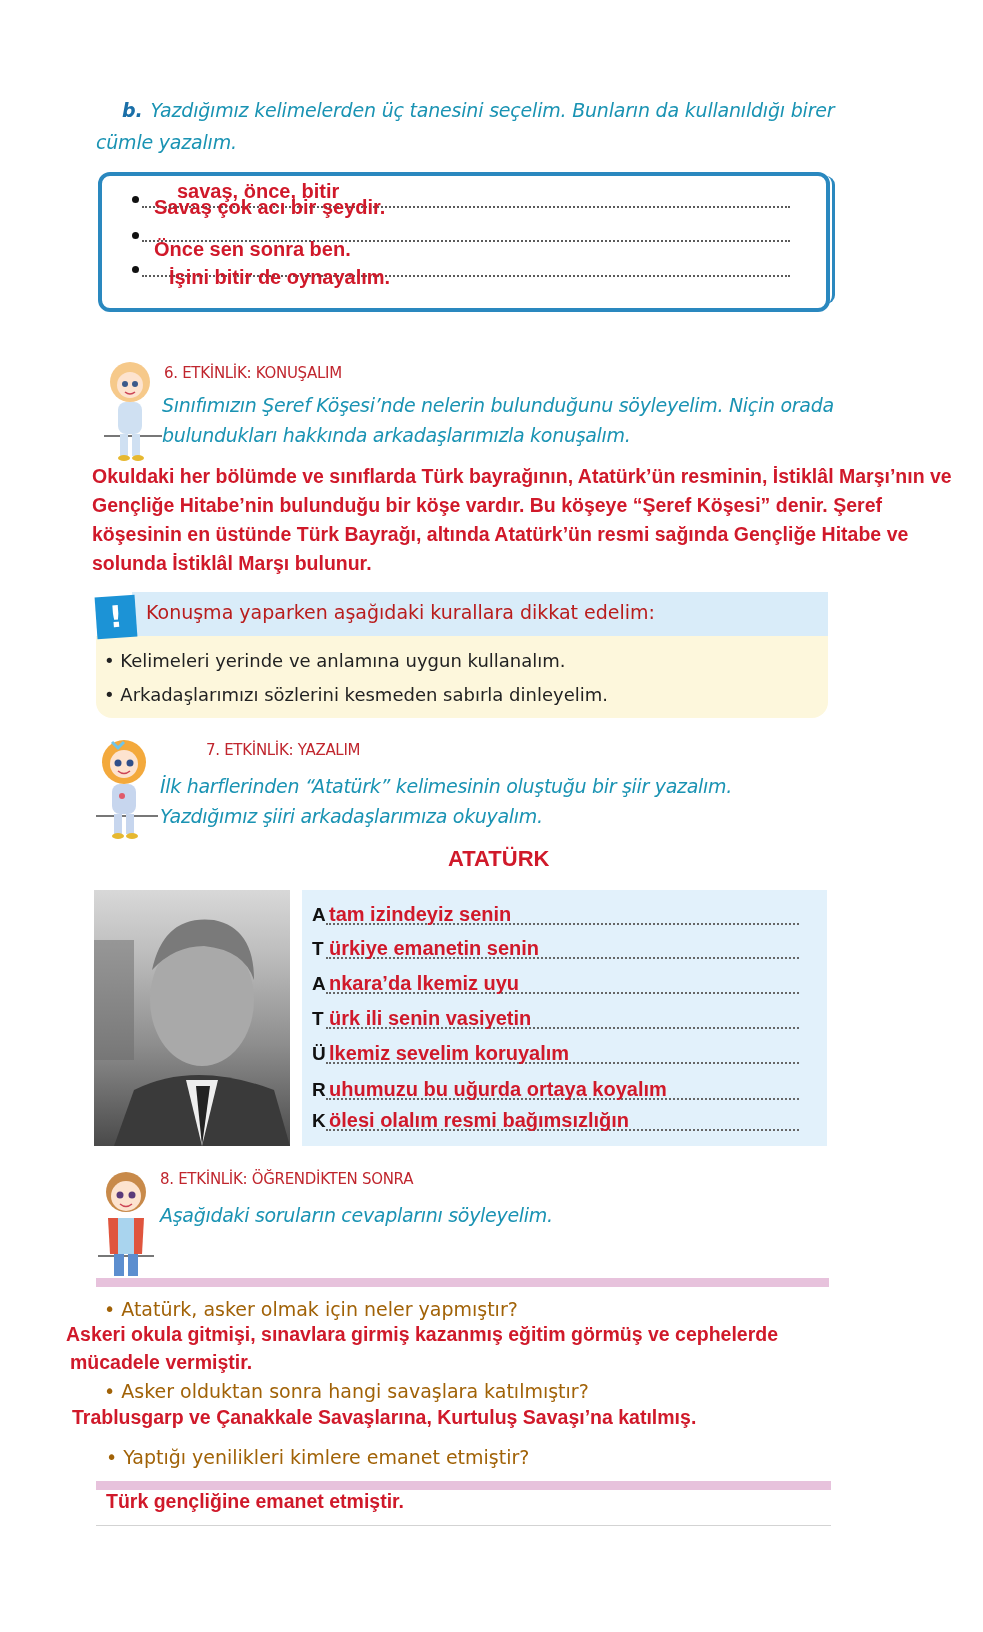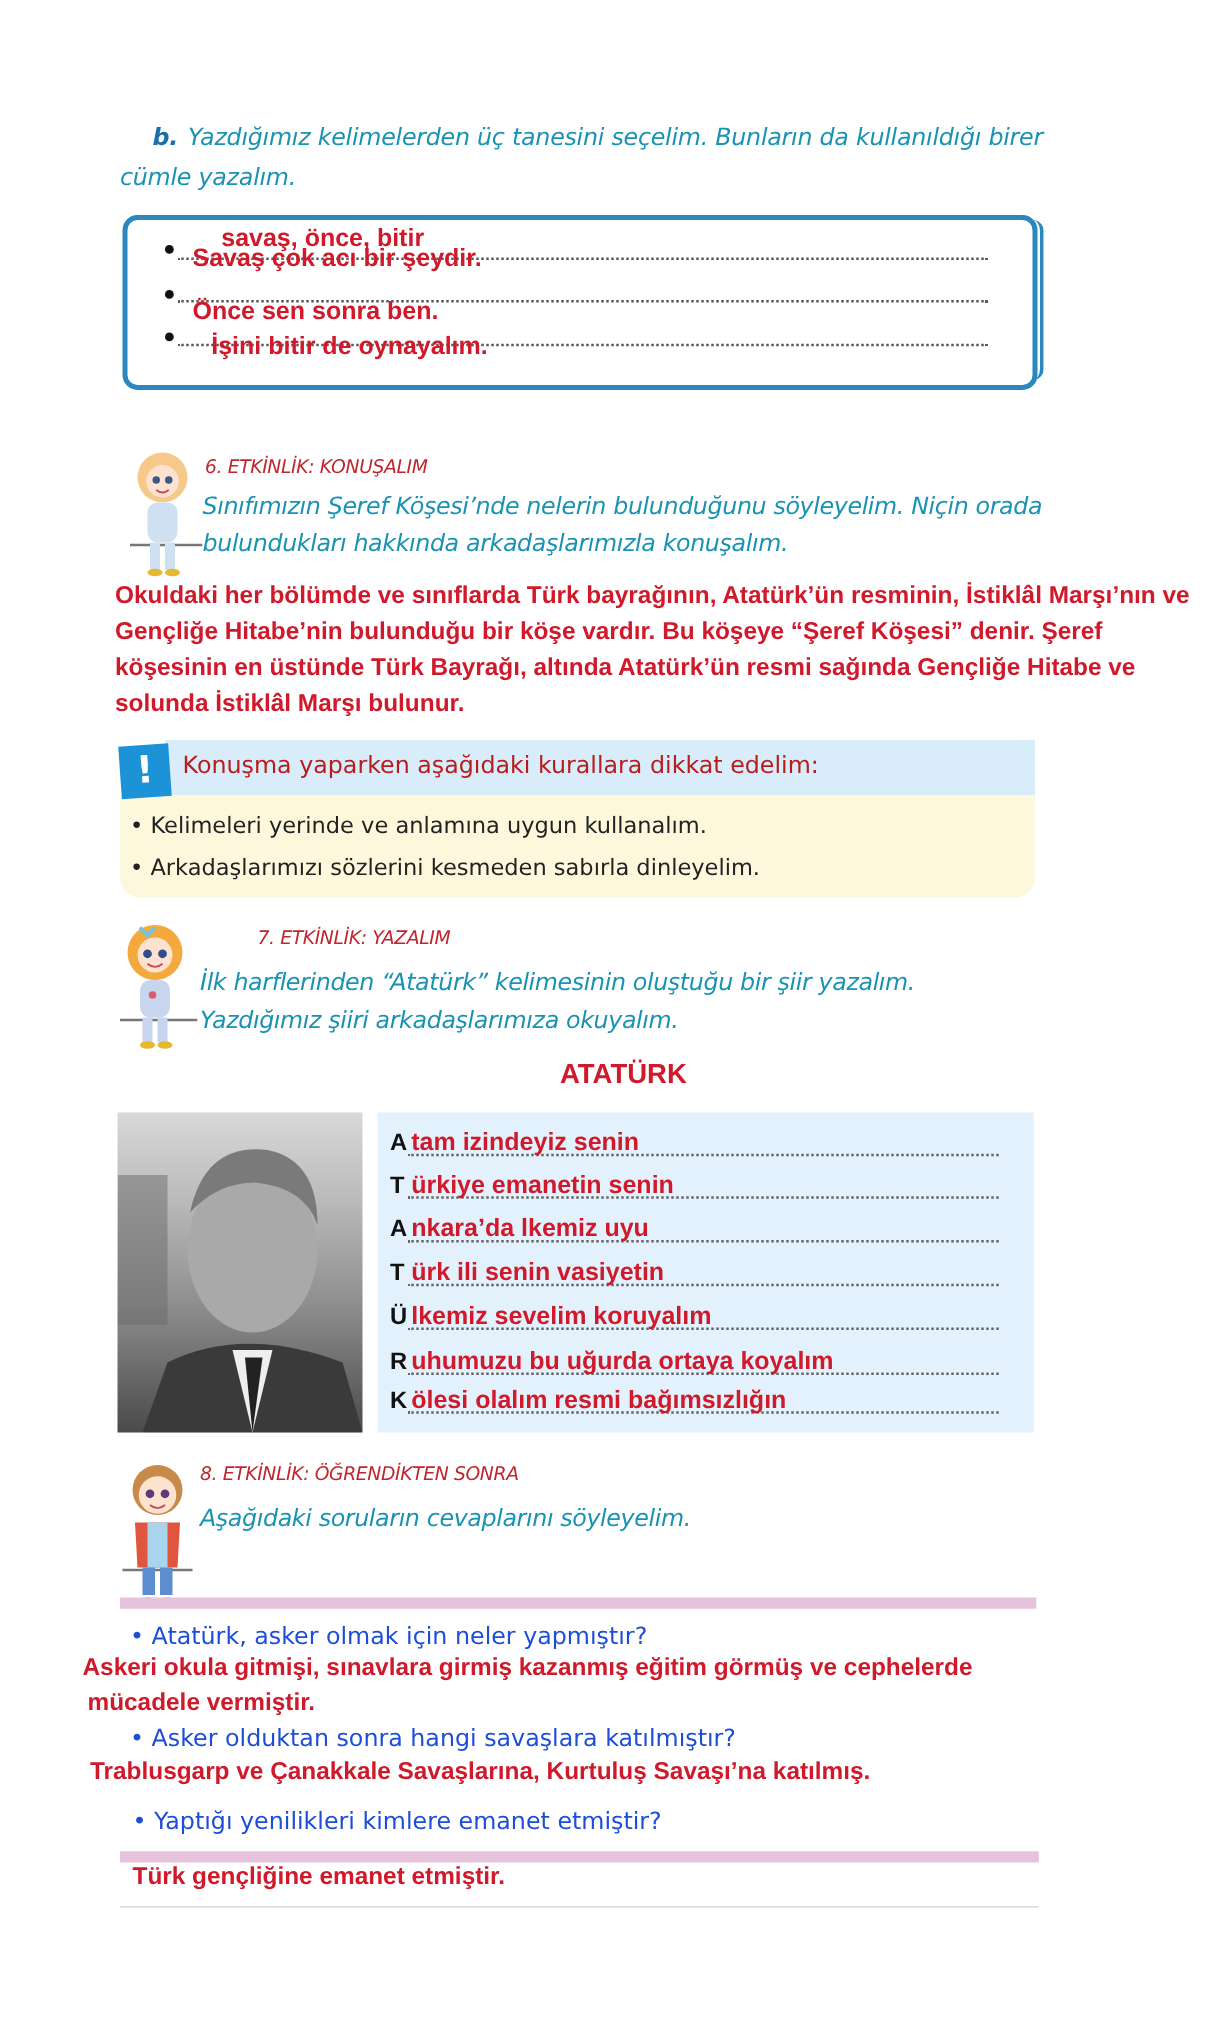"6. ETKİNLİK: KONUŞALIM" .act-title { font-style: italic -> none }
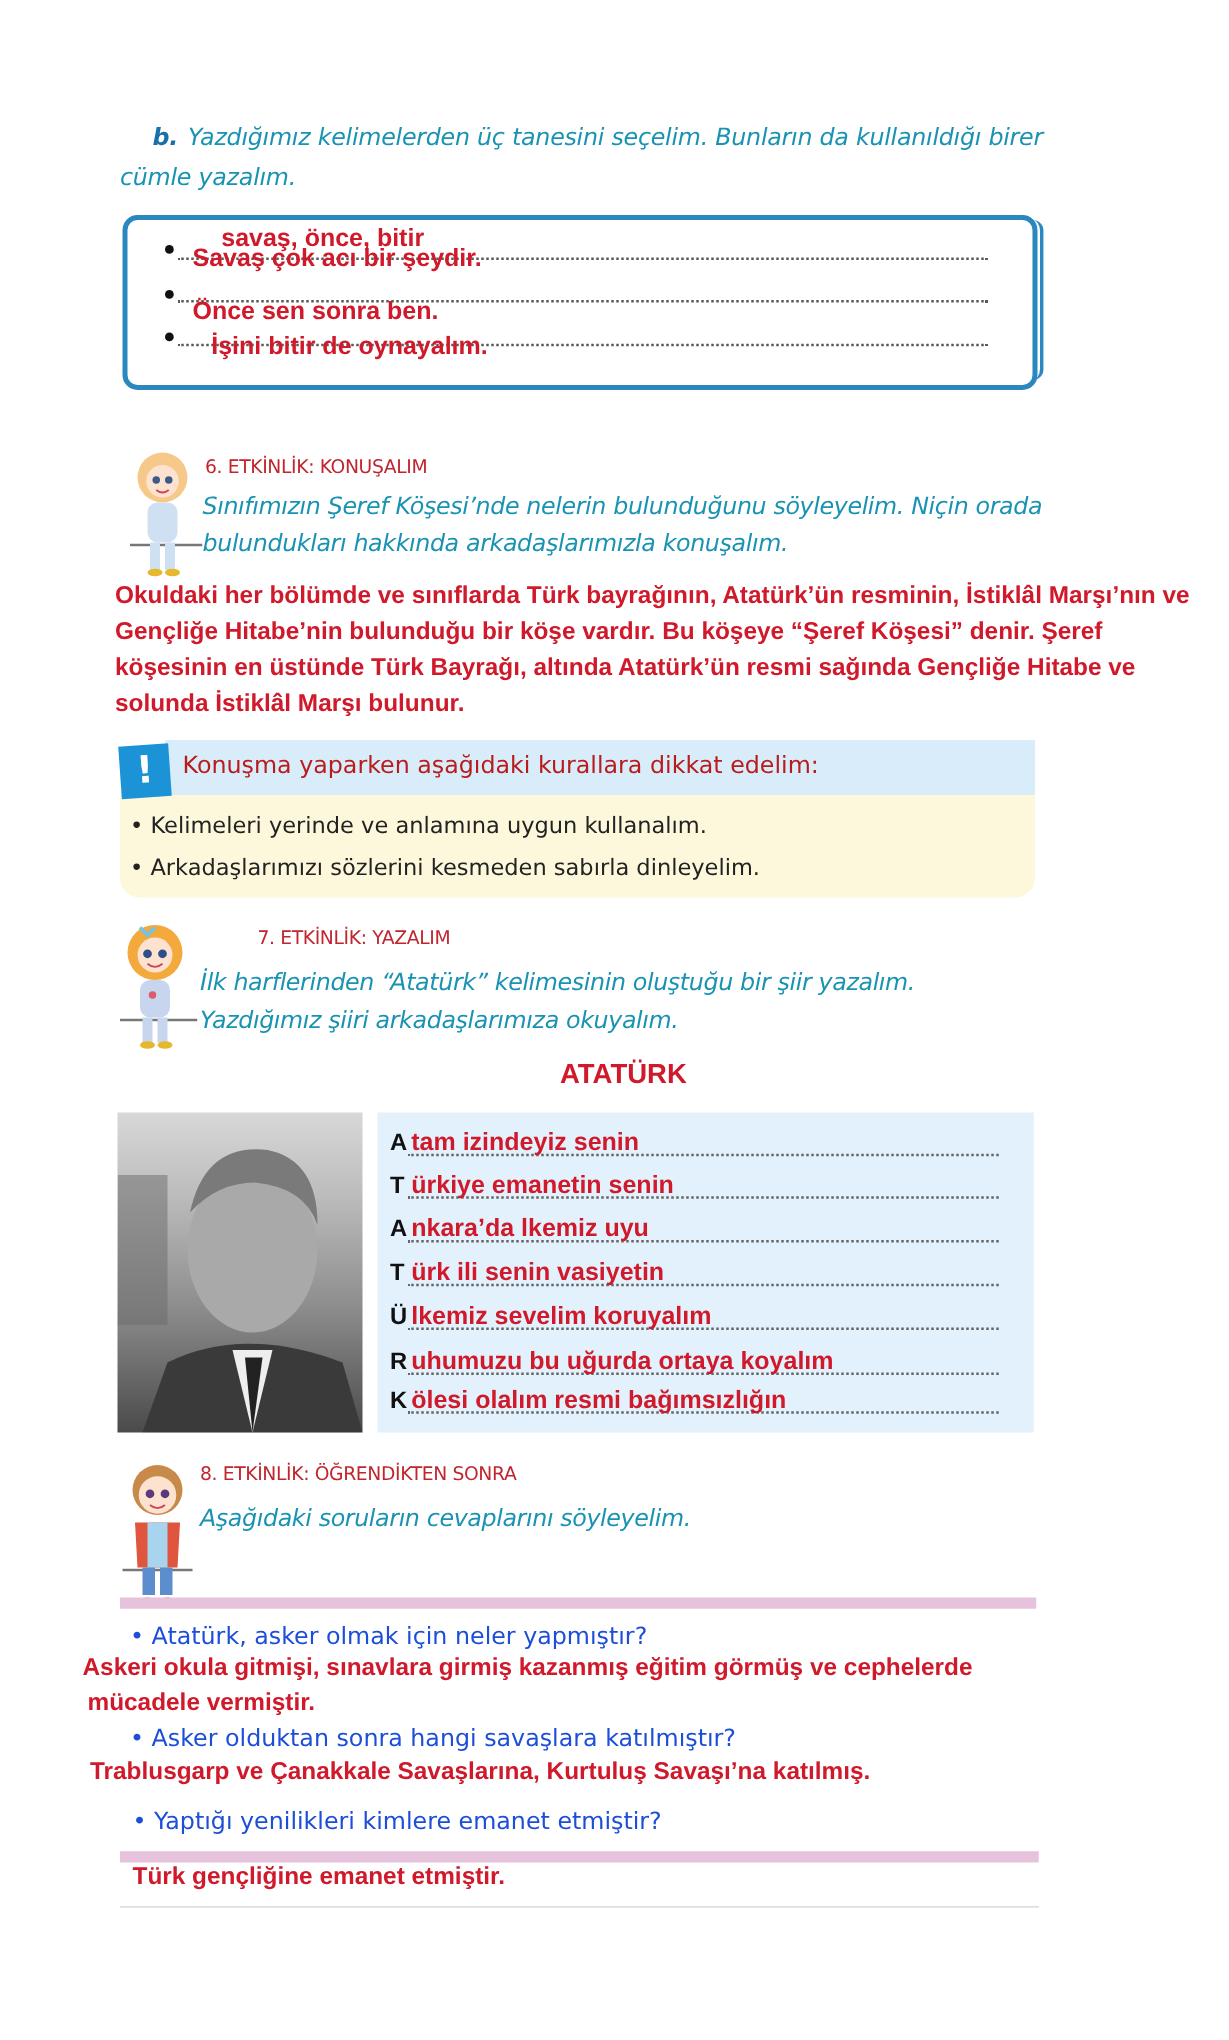"• Atatürk, asker olmak için" .question { color: #1d4ed8 -> #a16207 }
